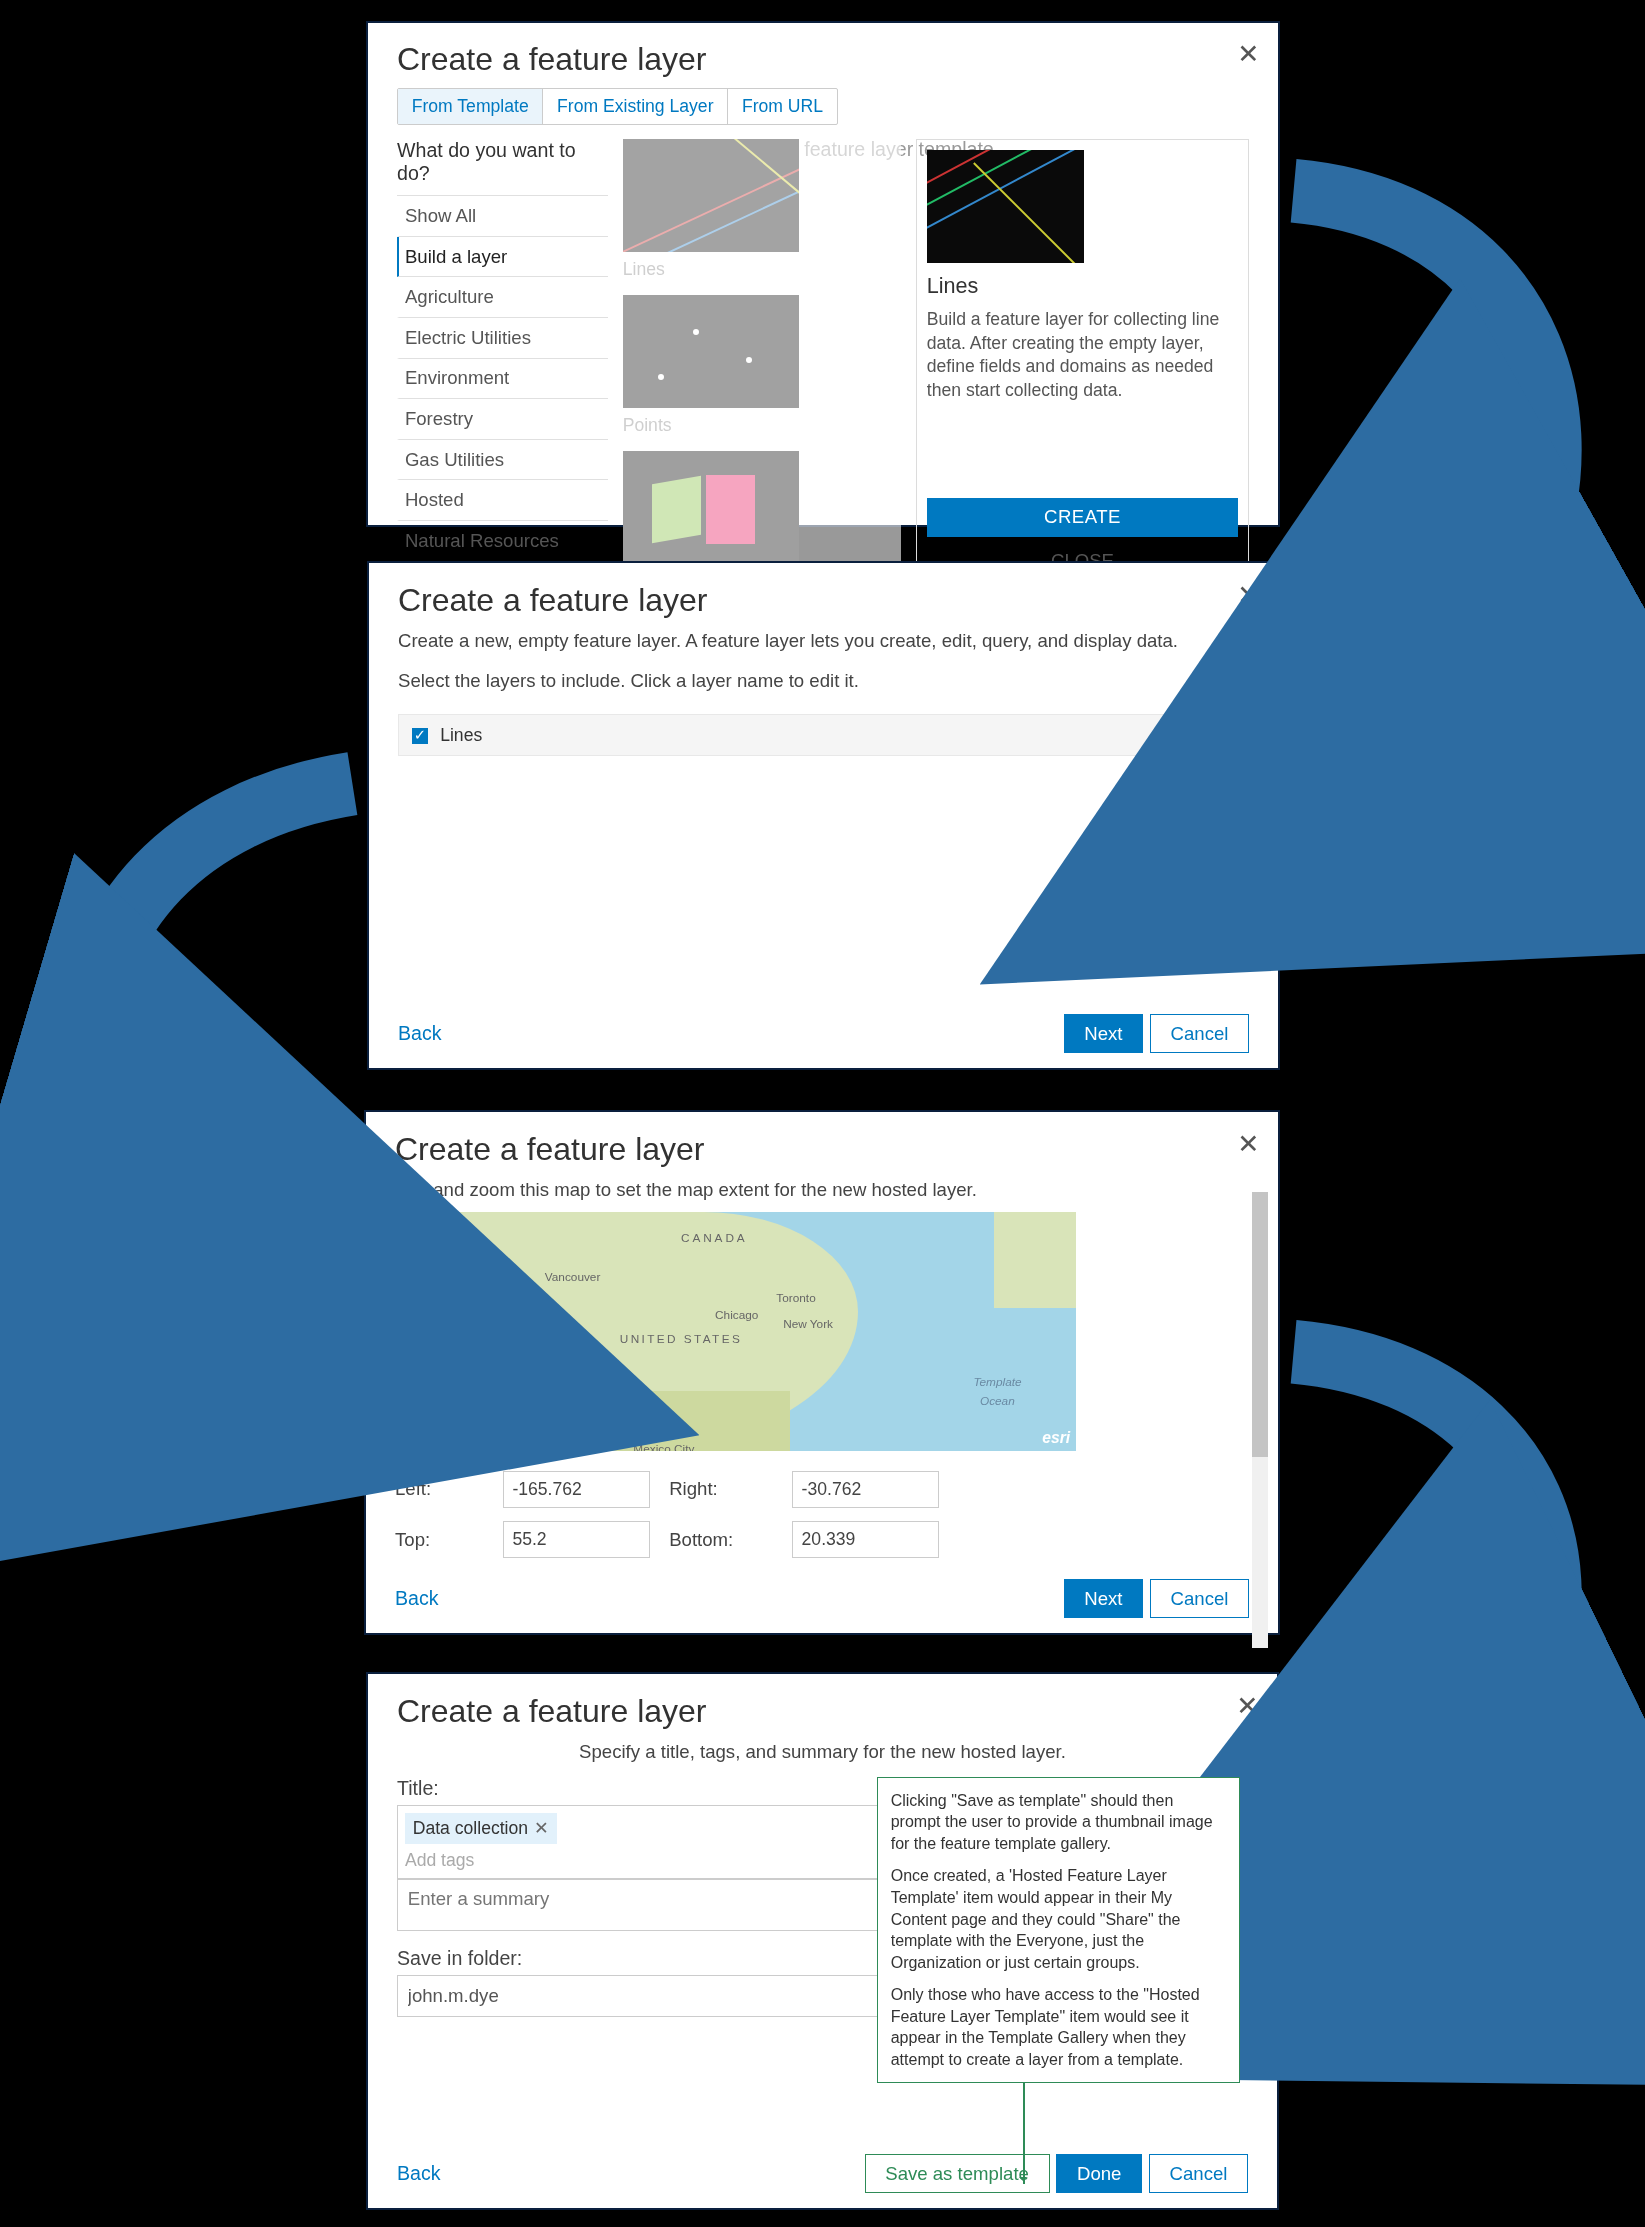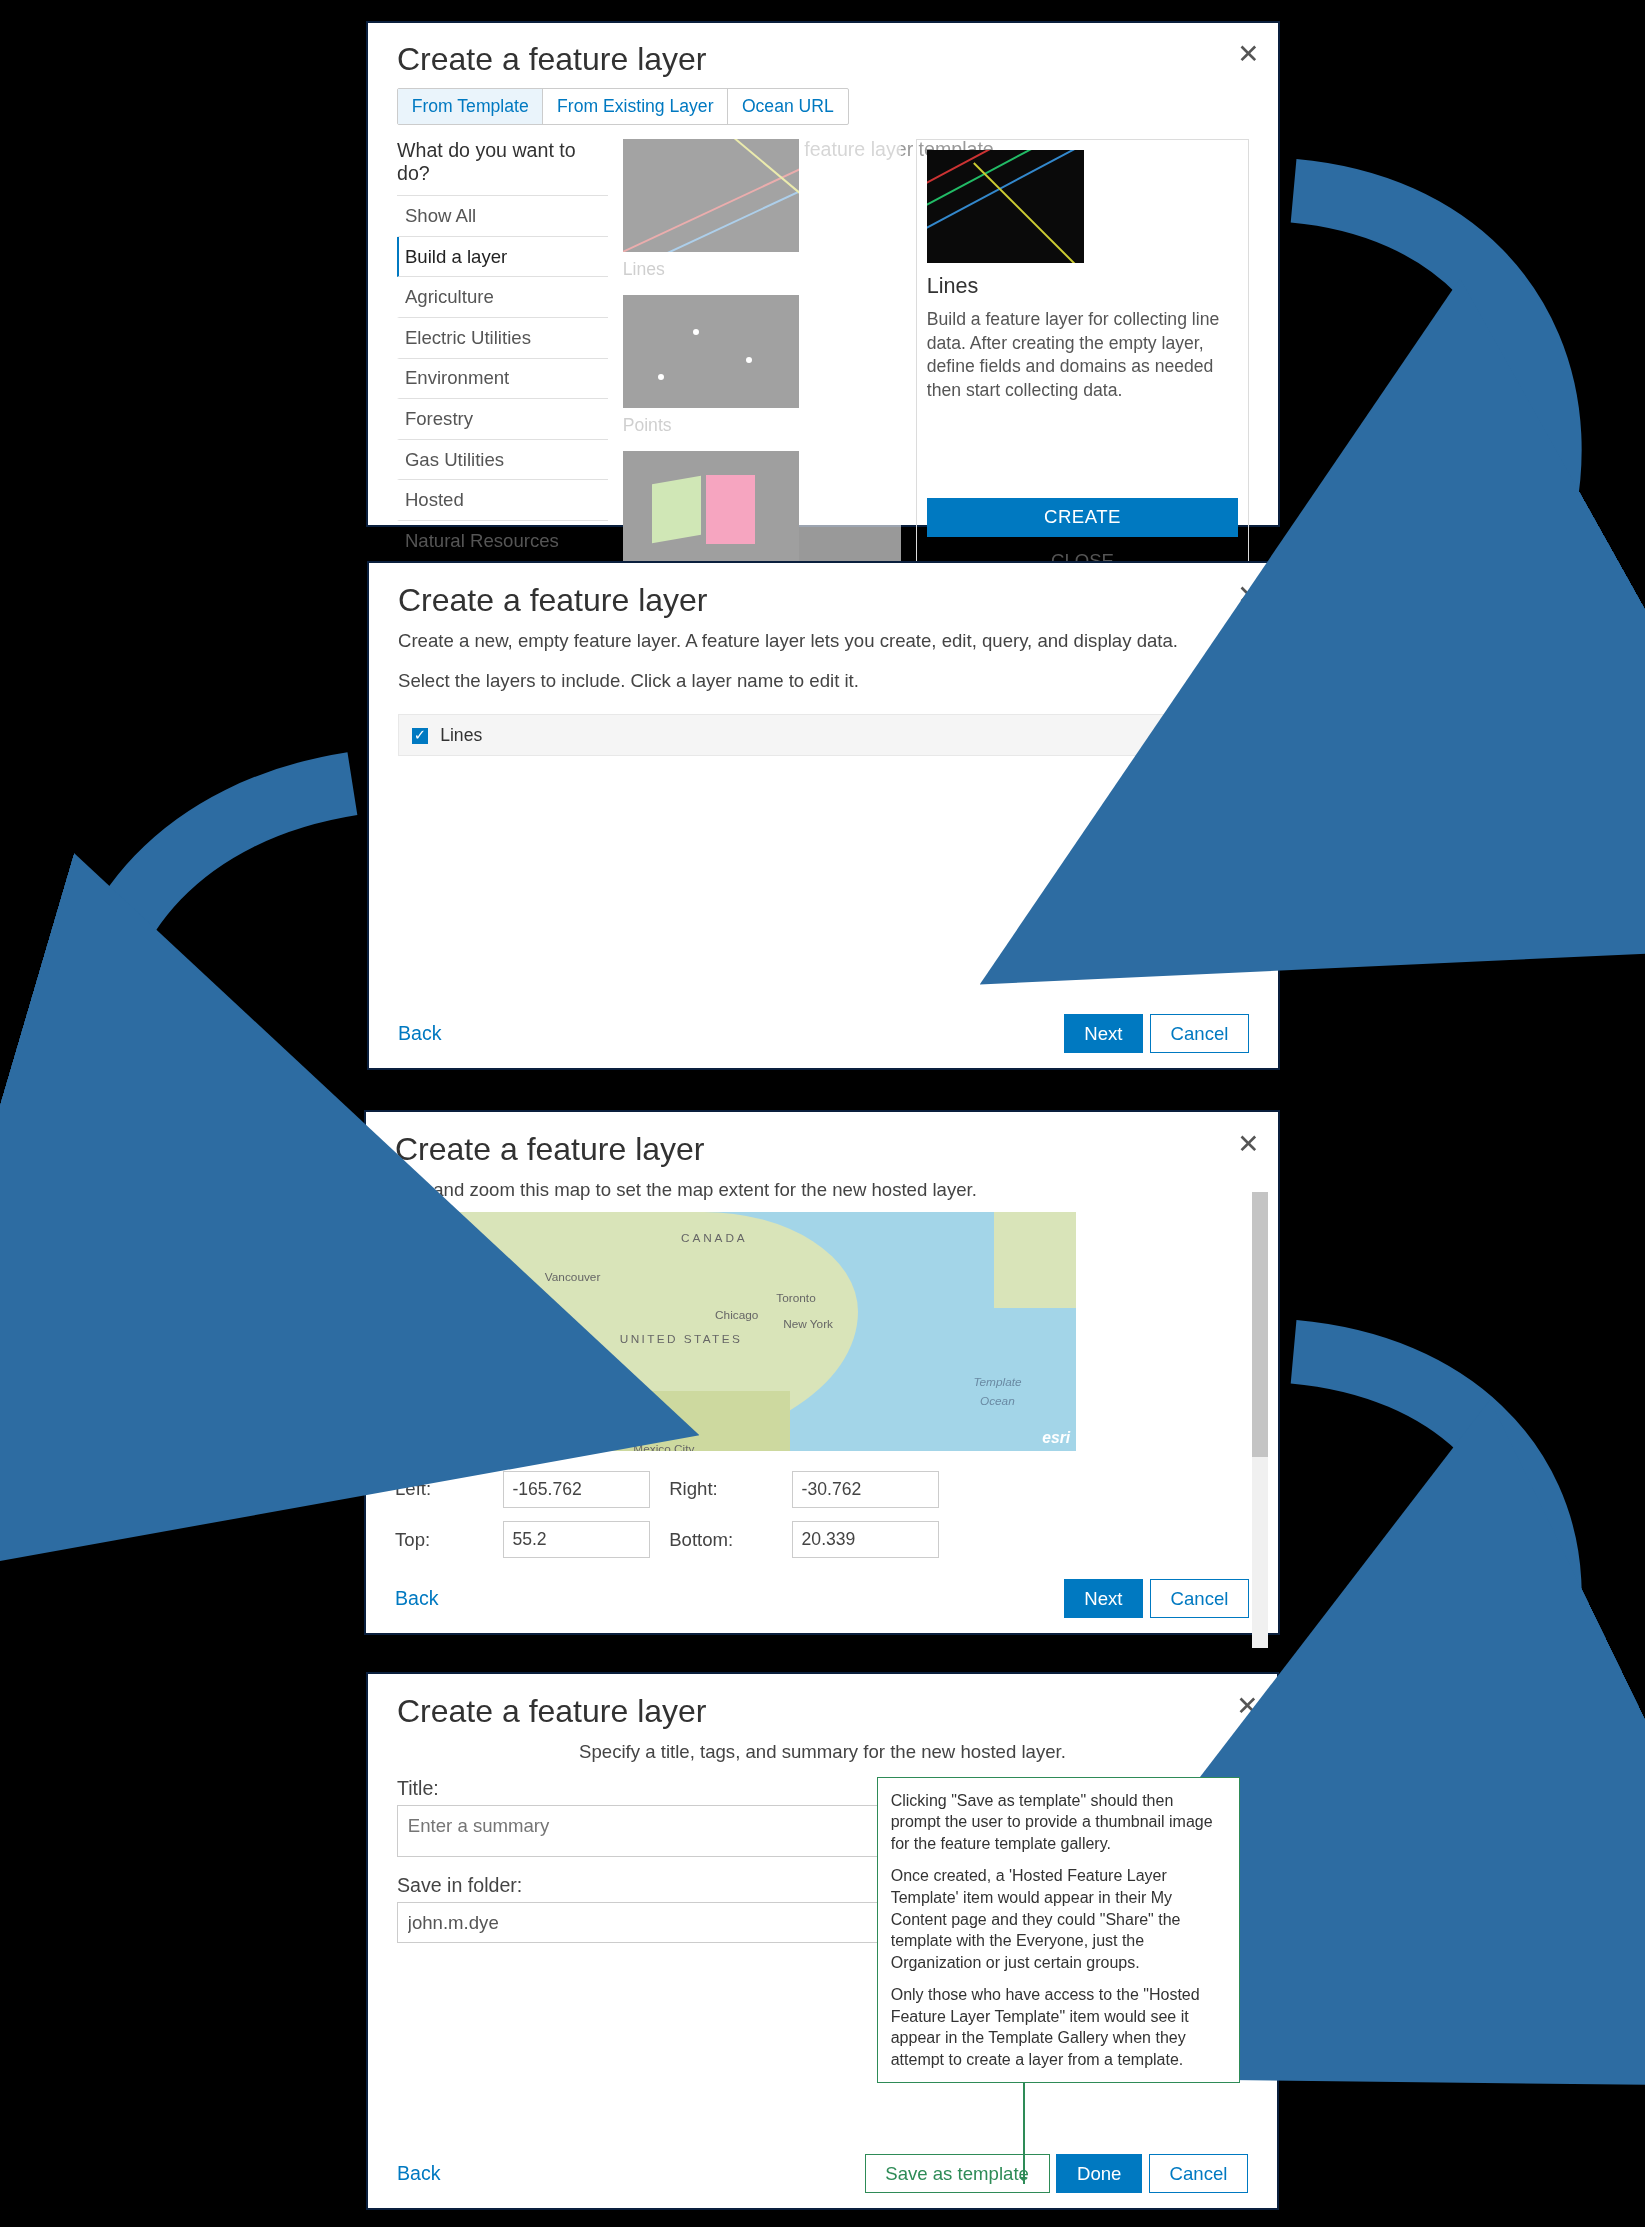"Ocean URL" div.tab { text: Ocean -> From }
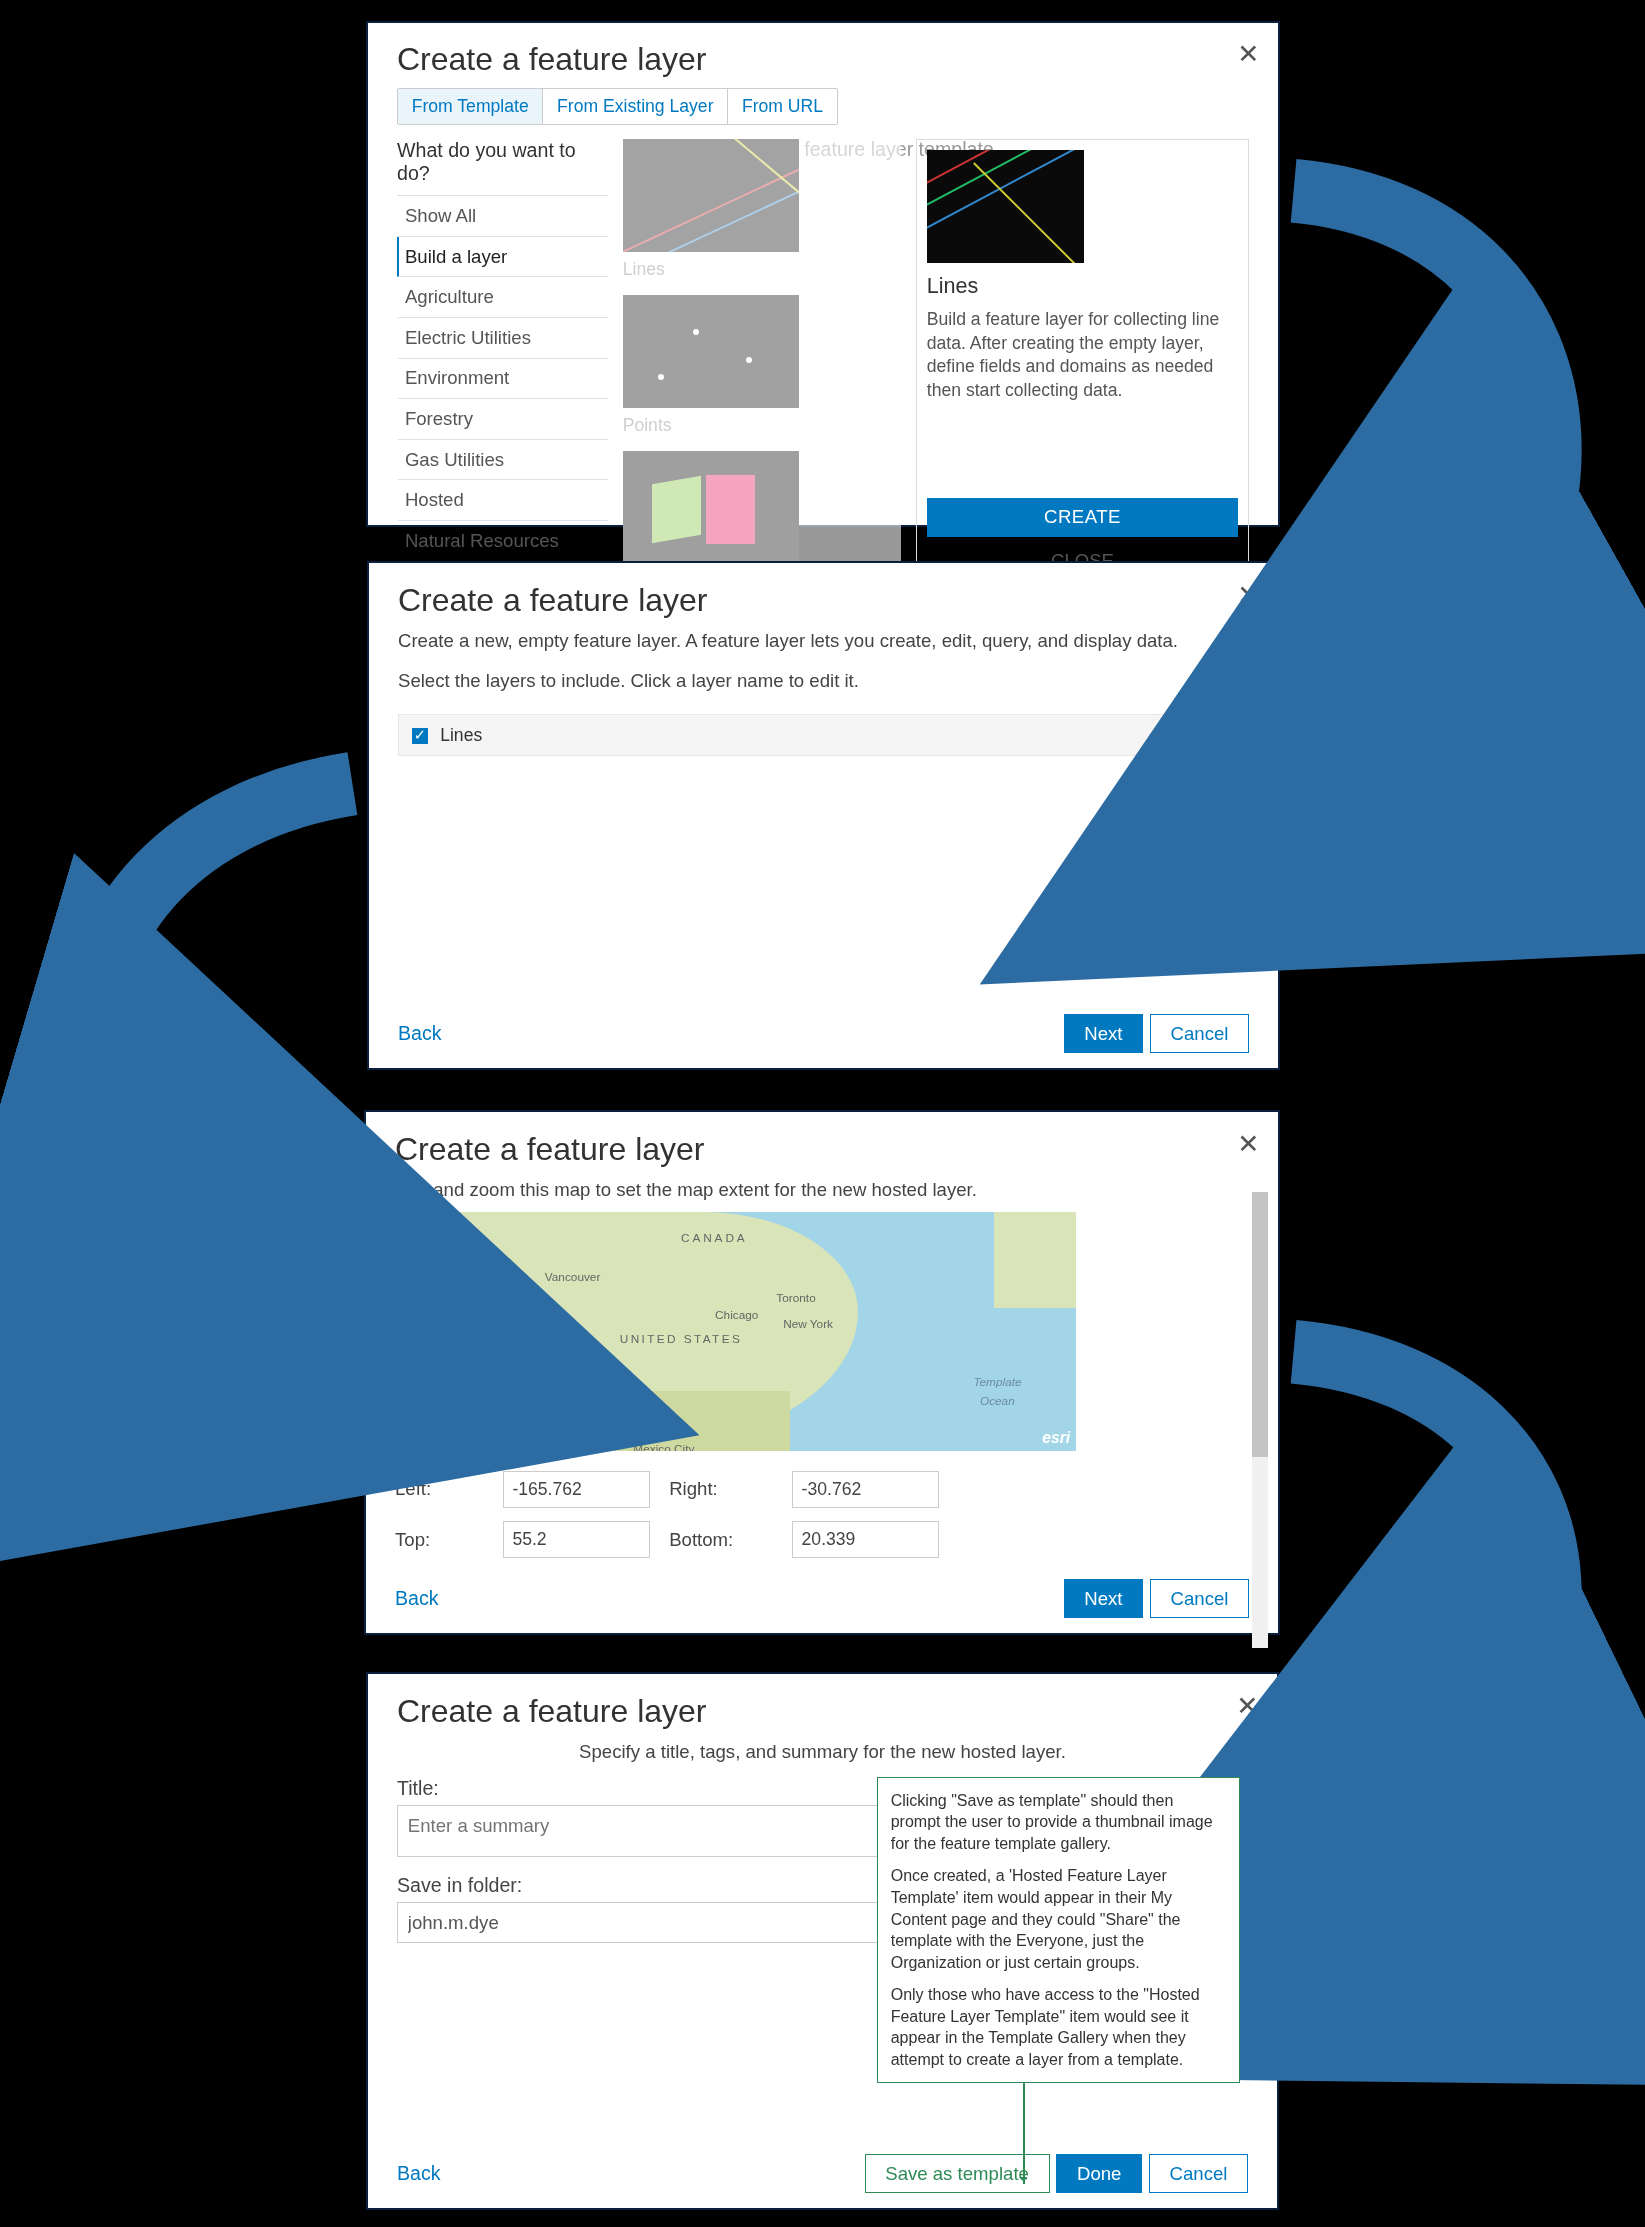"Data collection ✕" div.tag-box { html: none -> <div> <span><span>Data collection</span><span>✕</span></span> <div>Add tags</div> </div> }
